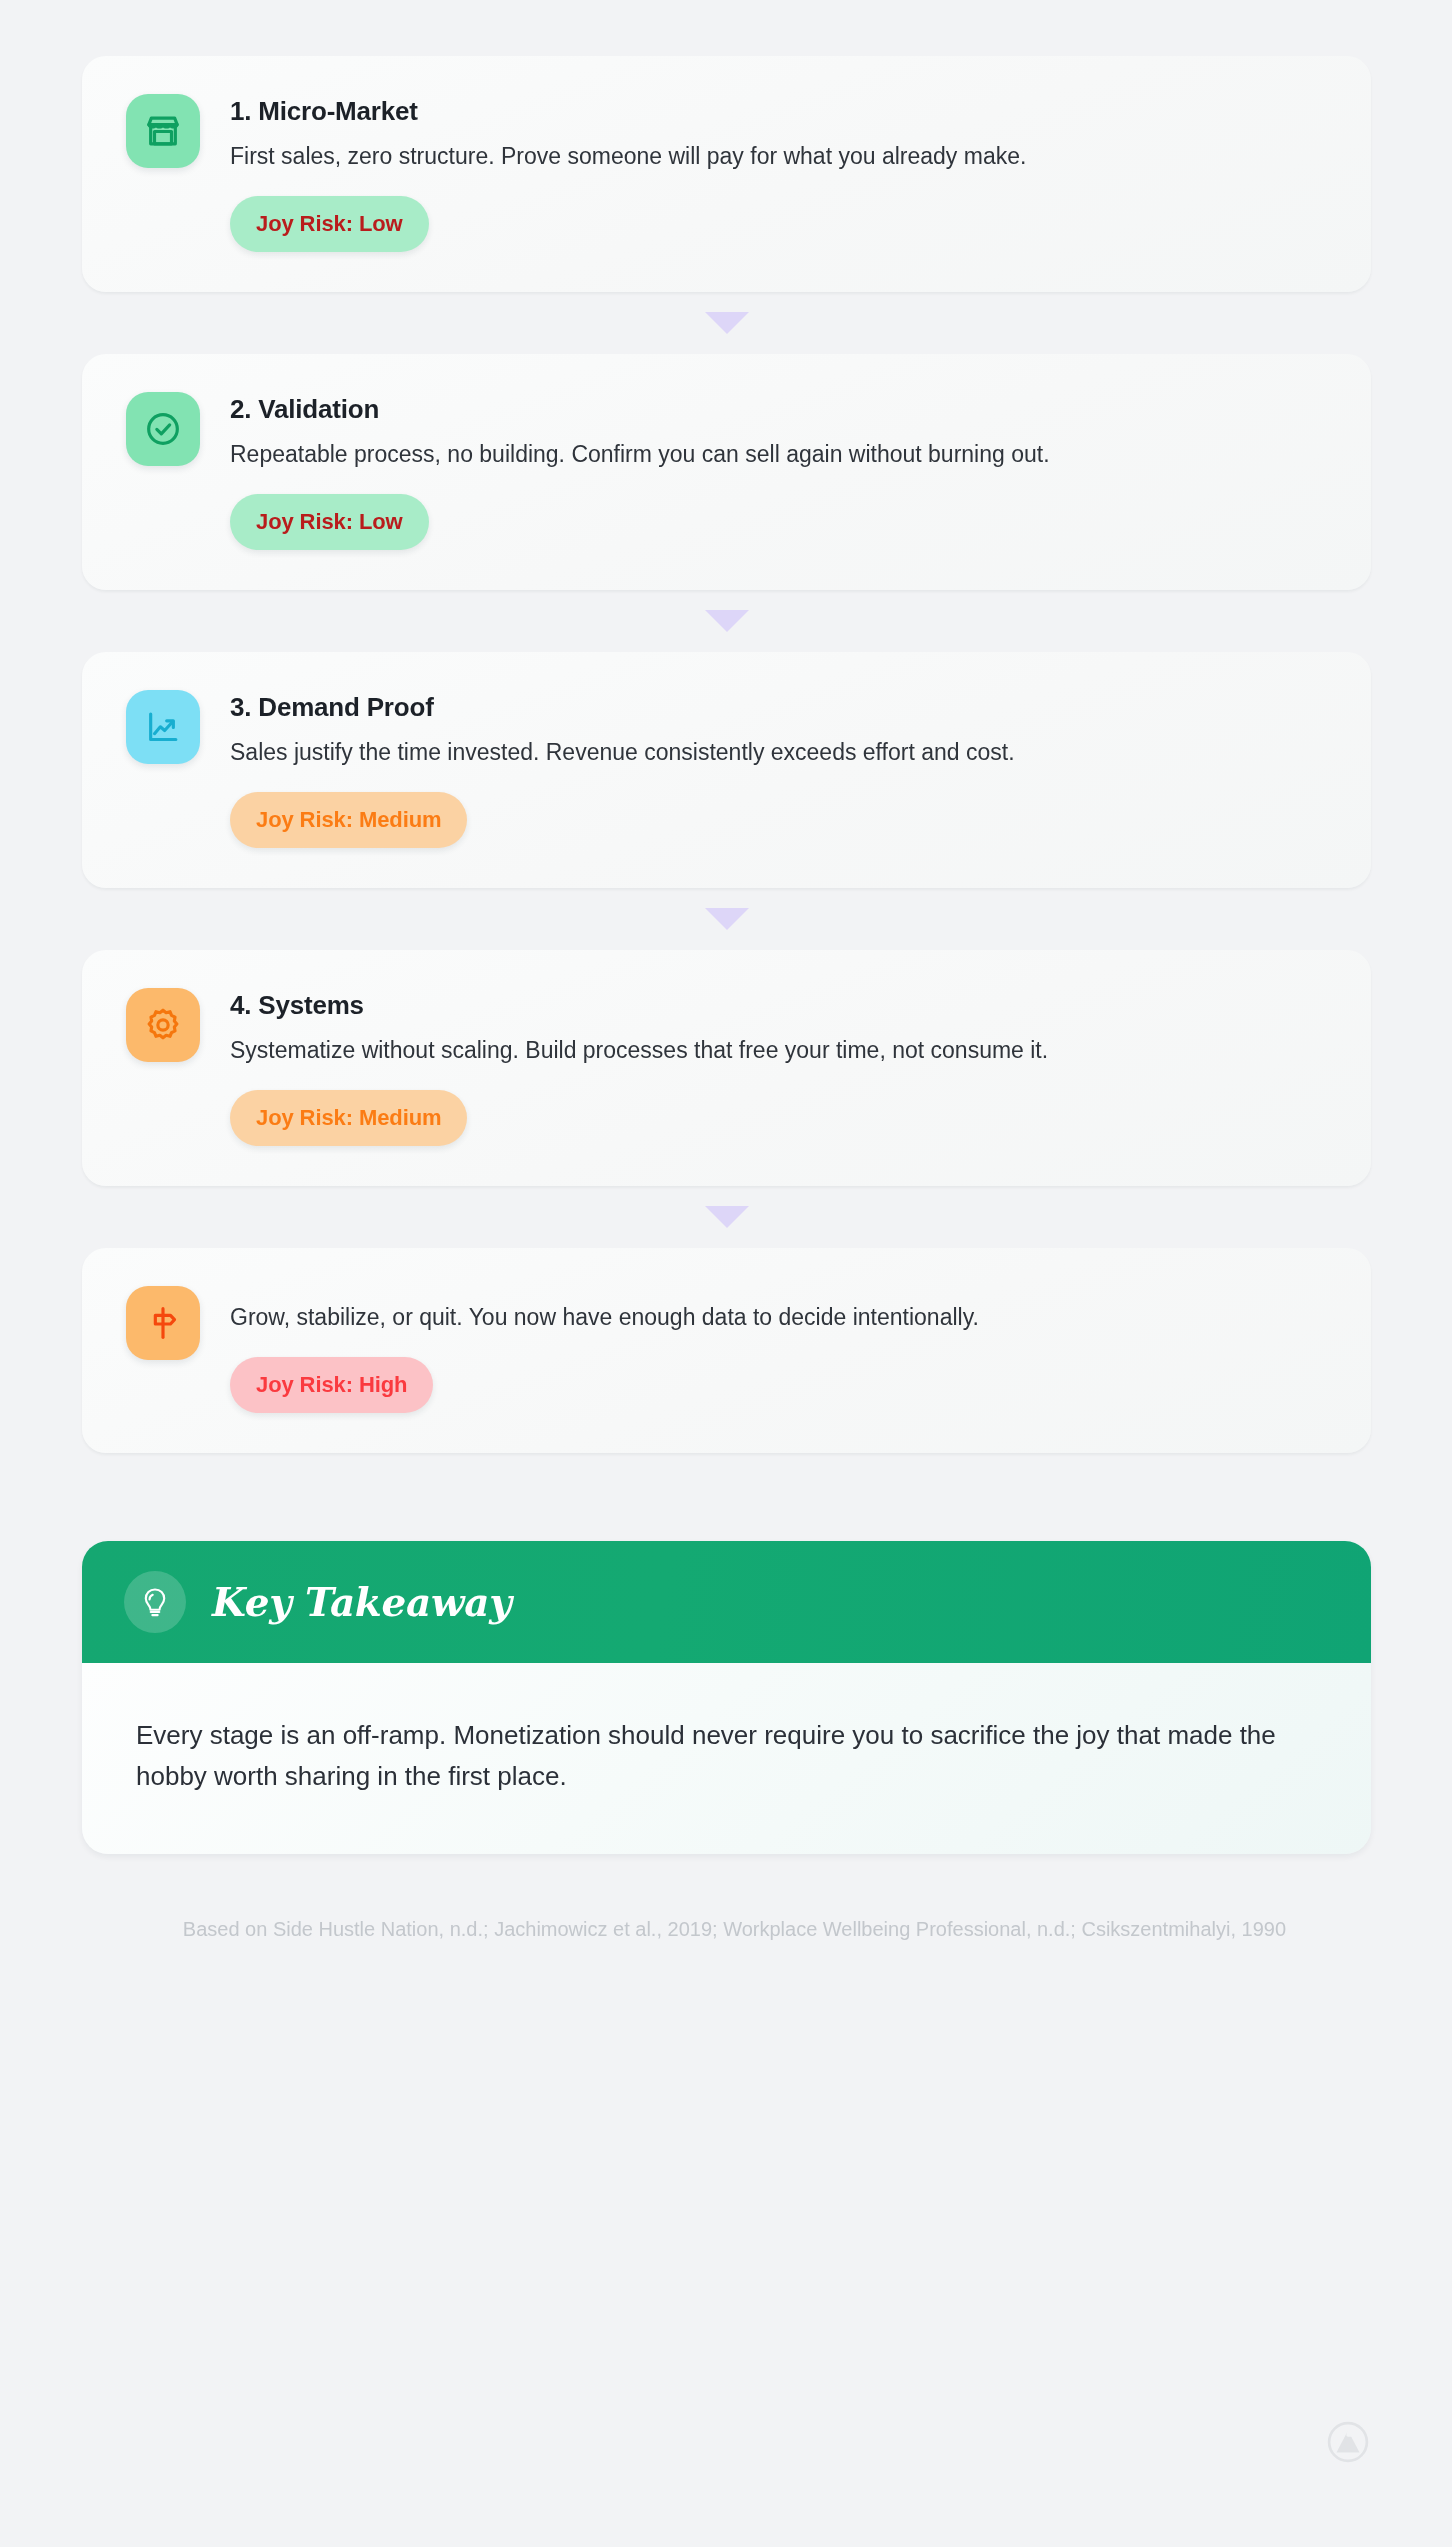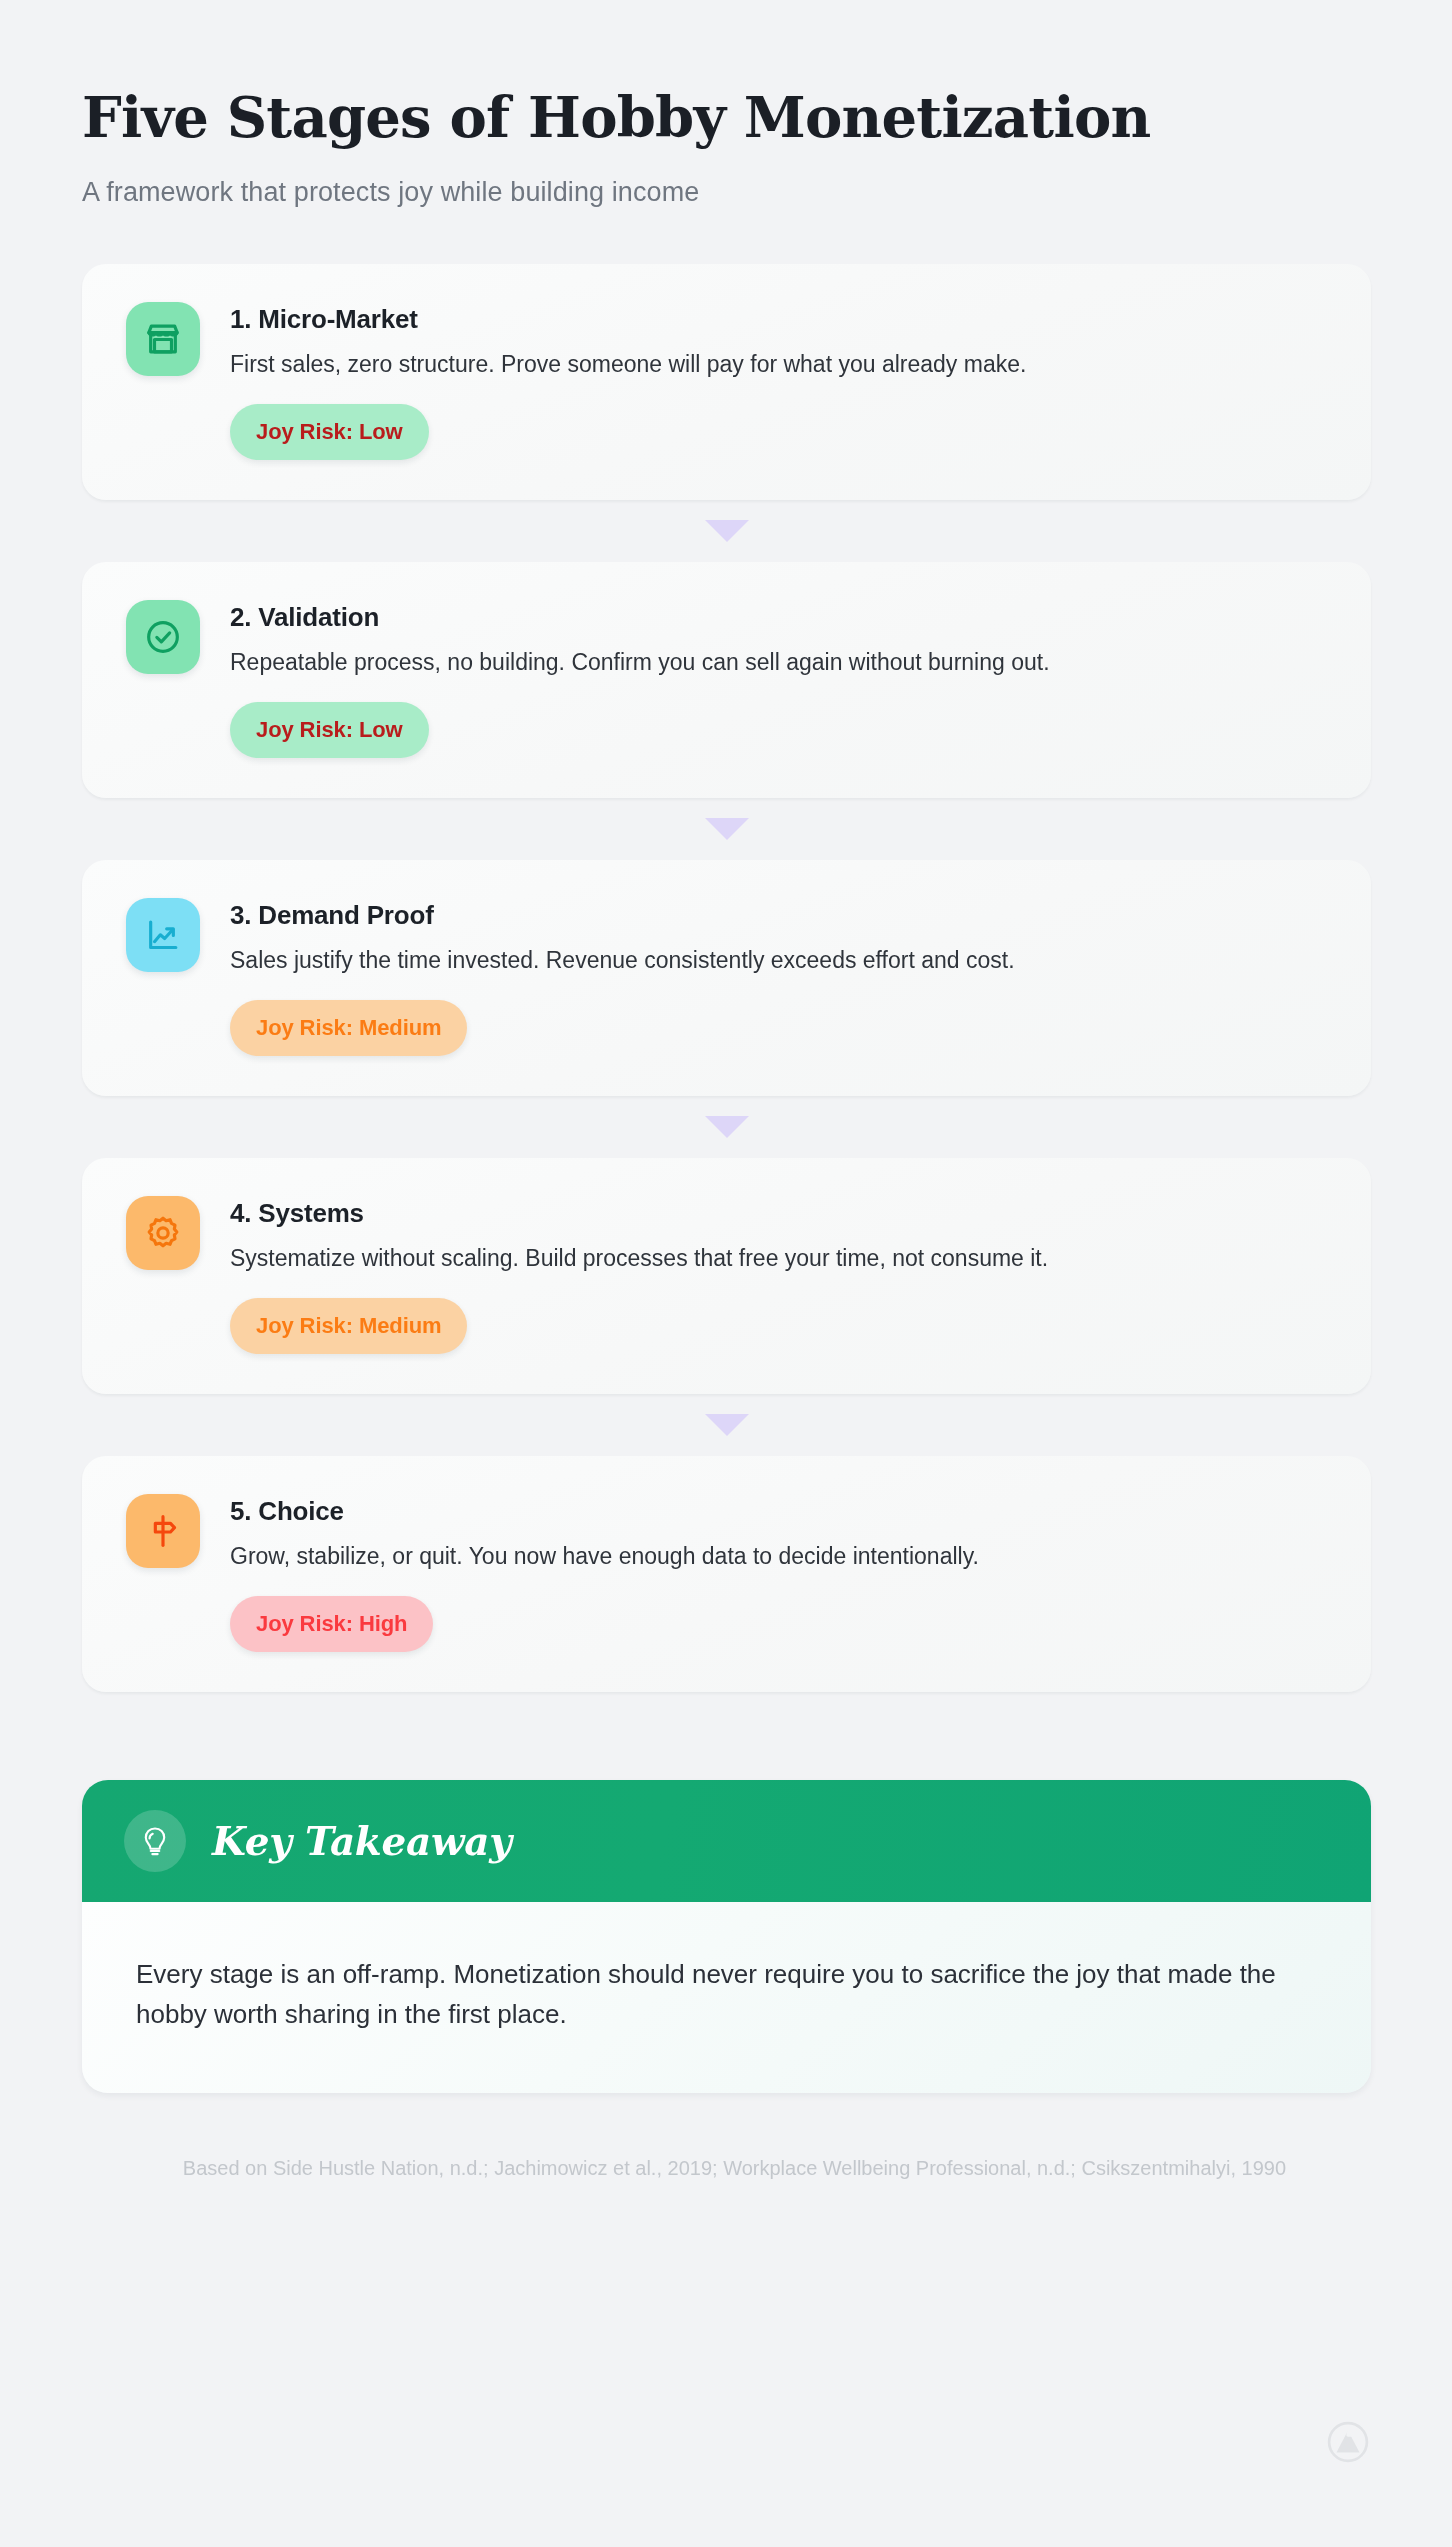"Five Stages of Hobby Monetization" div.header { html: <div> <div>Five Stages of Hobby Monetization</div> <div>A framework that protects joy while building income</div> </div> -> none }
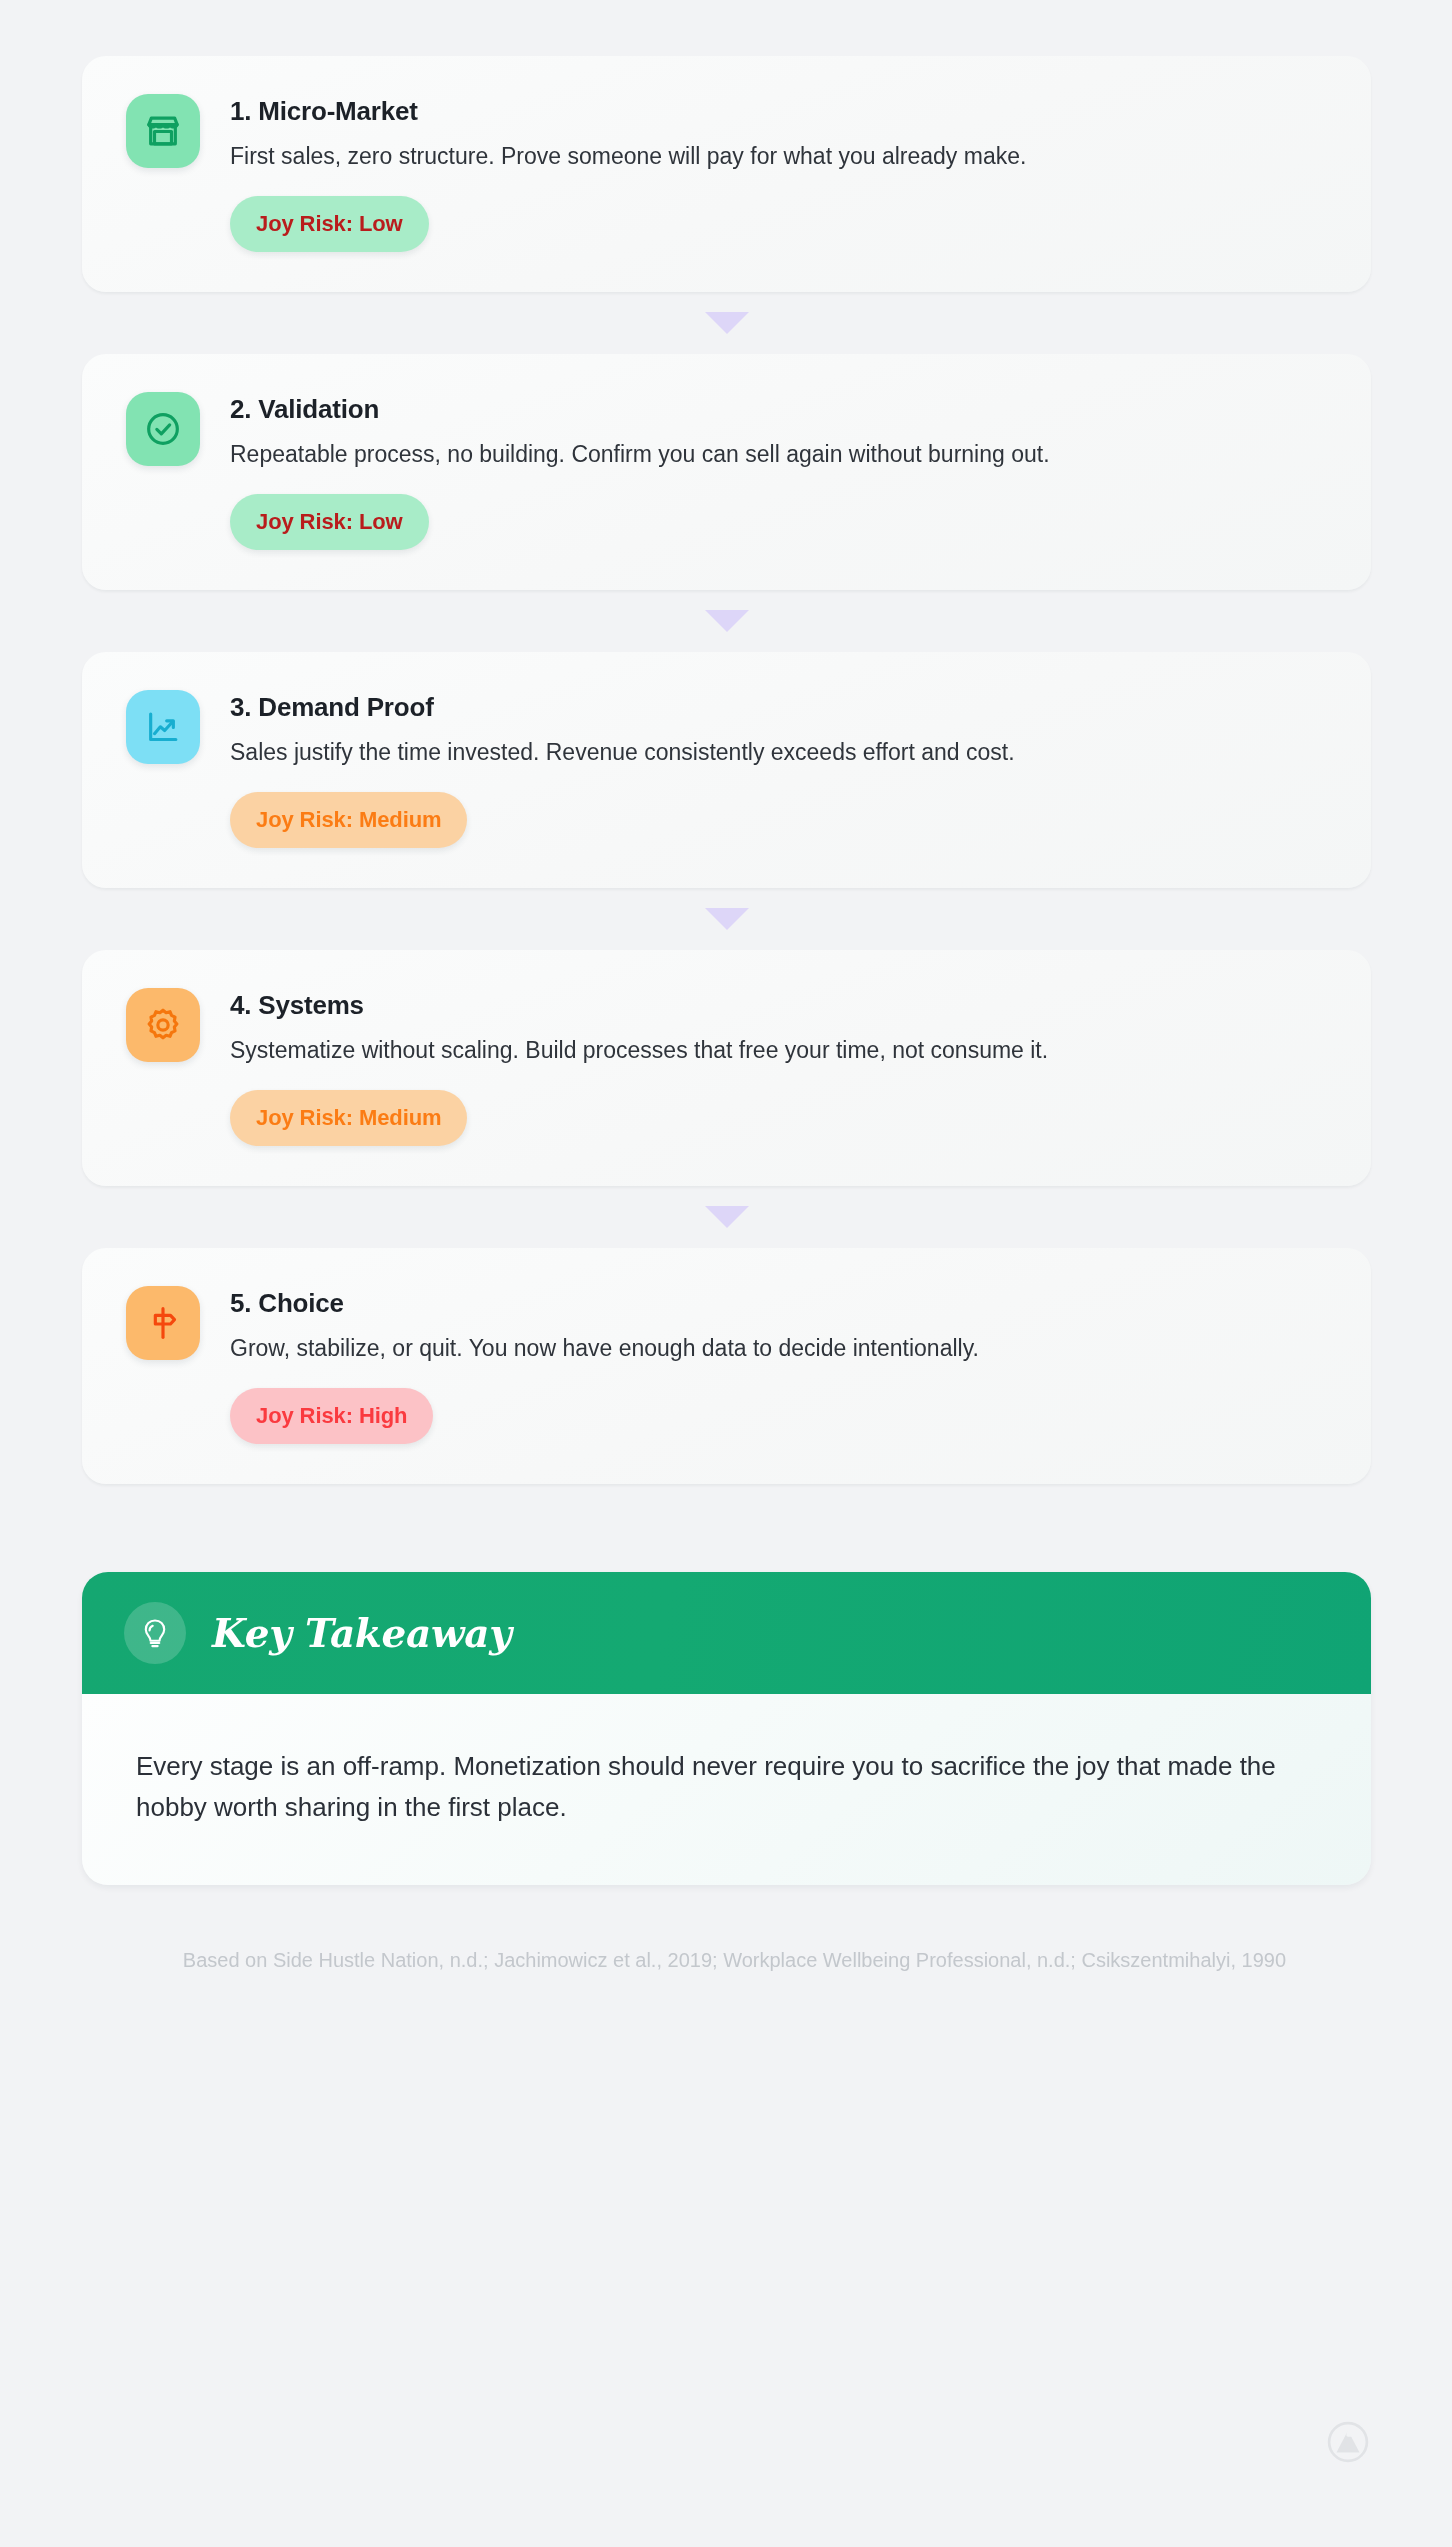"5. Choice" div.stage-name { html: <div>5. Choice</div> -> none }
